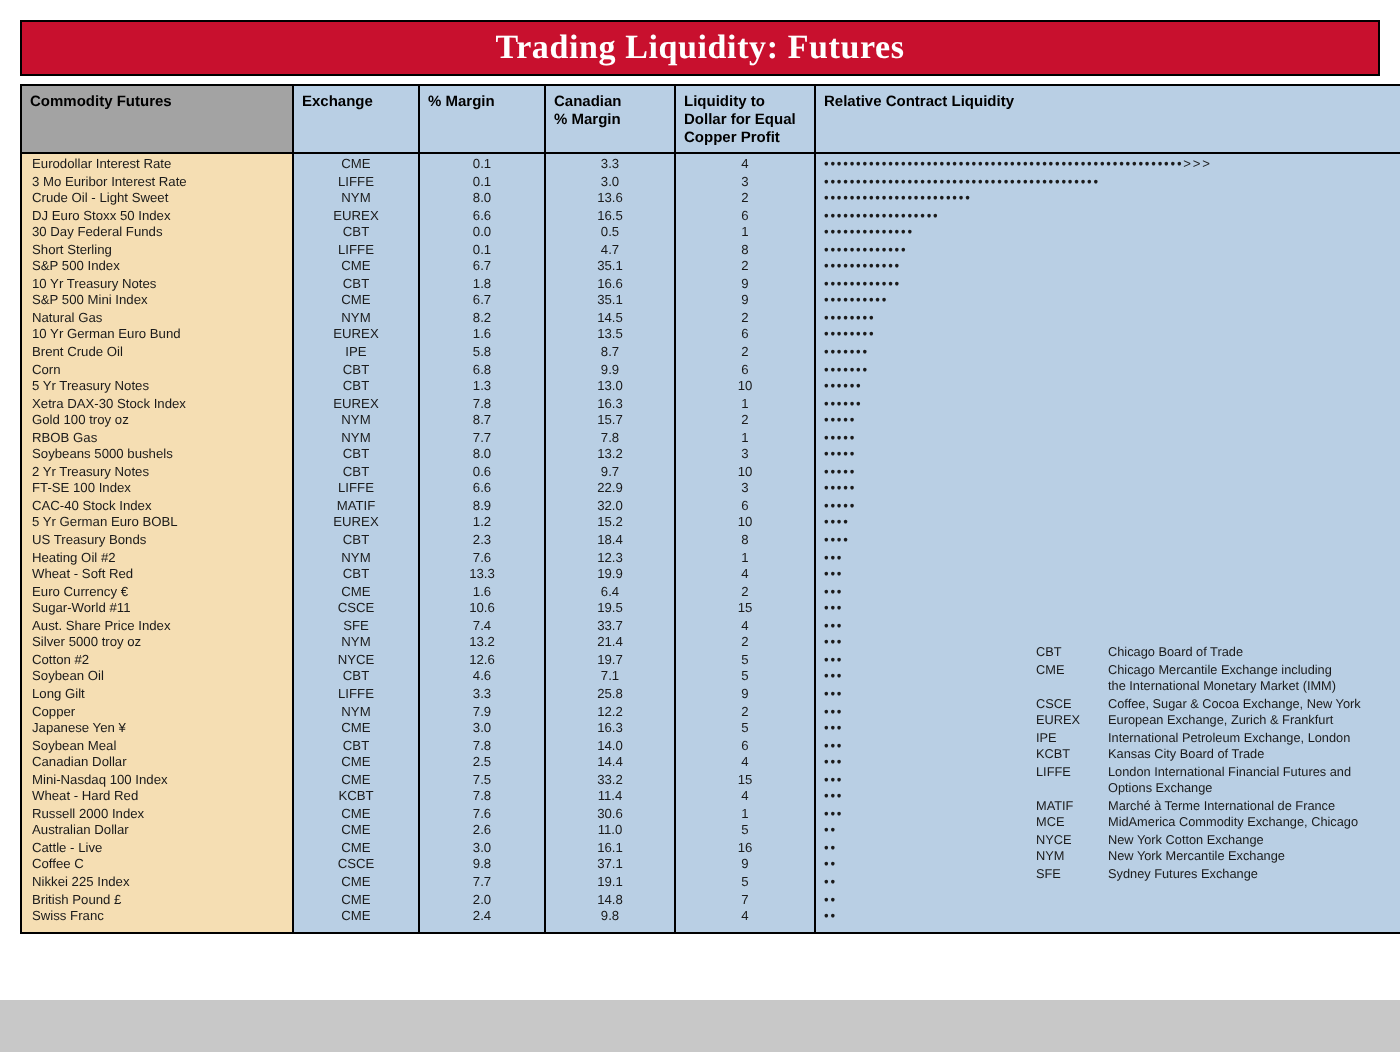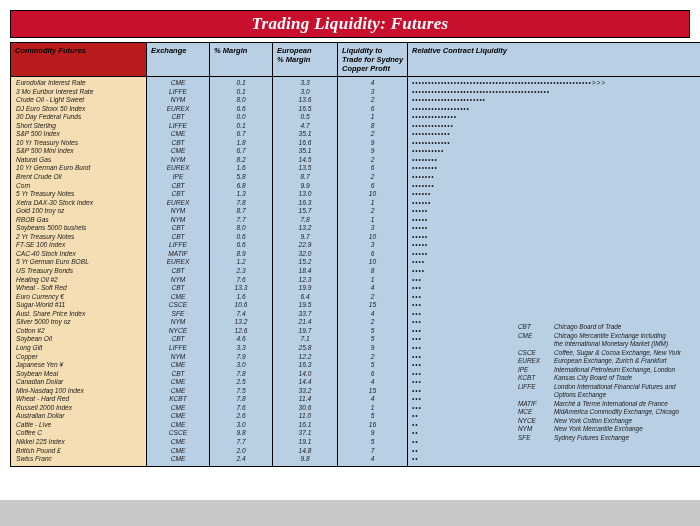"Trading Liquidity: Futures" .page { font-style: italic -> none }
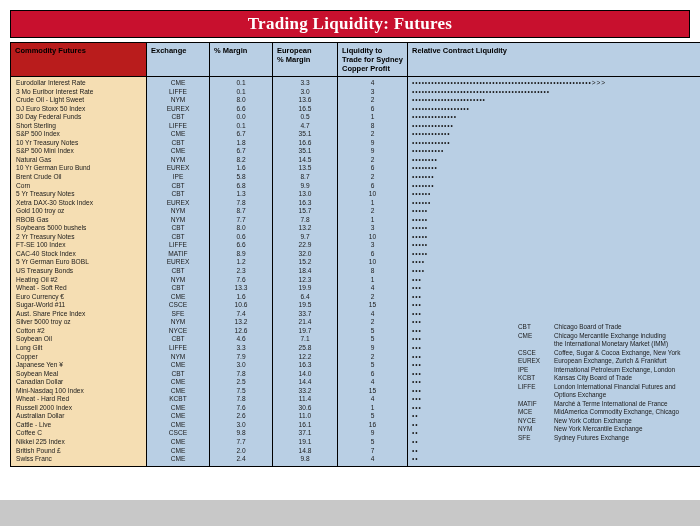"Commodity Futures" .hdr { background: #b91c1c -> #a3a3a3 }
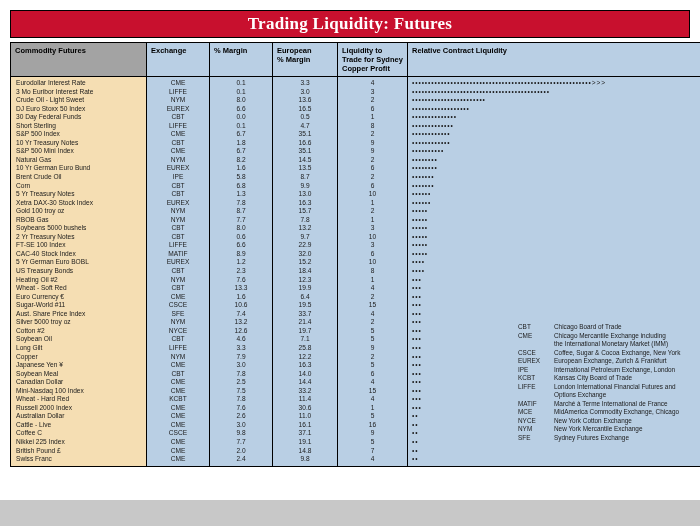"European" div { text: European -> Canadian }
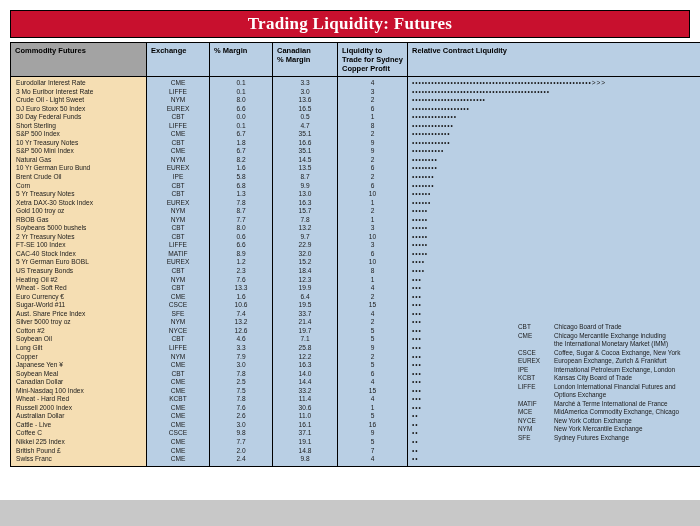"Trade for Sydney" div { text: Trade for Sydney -> Dollar for Equal }
